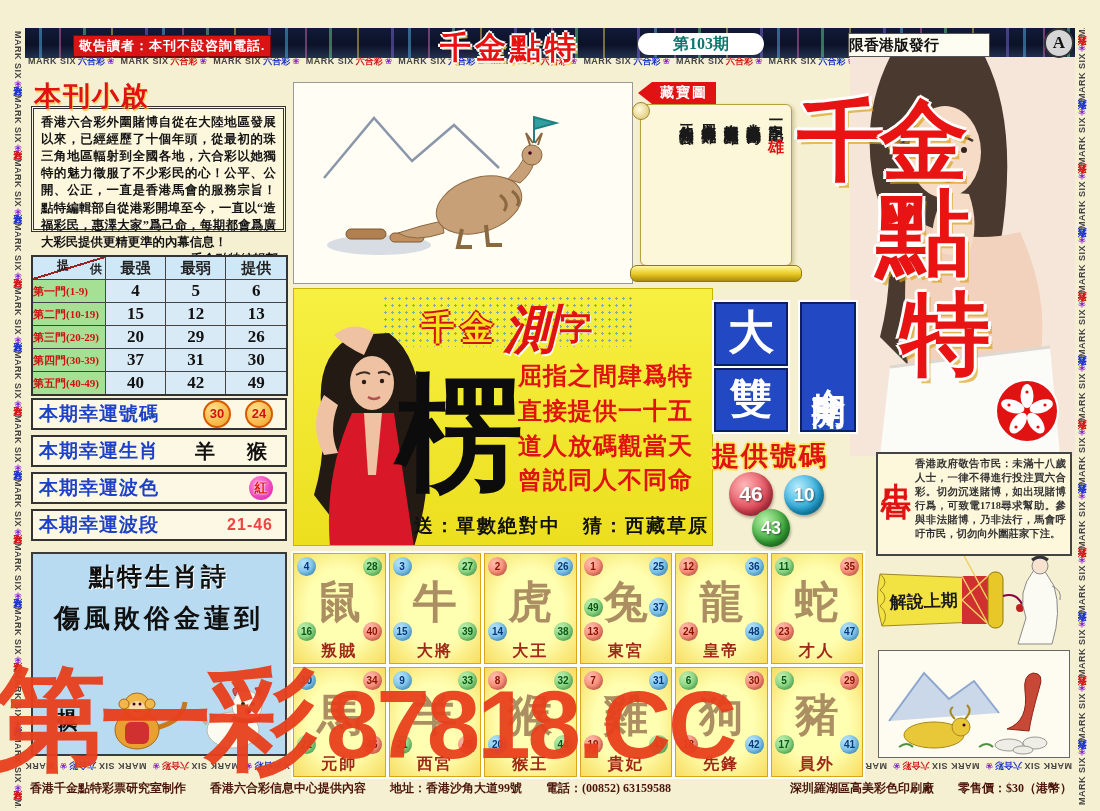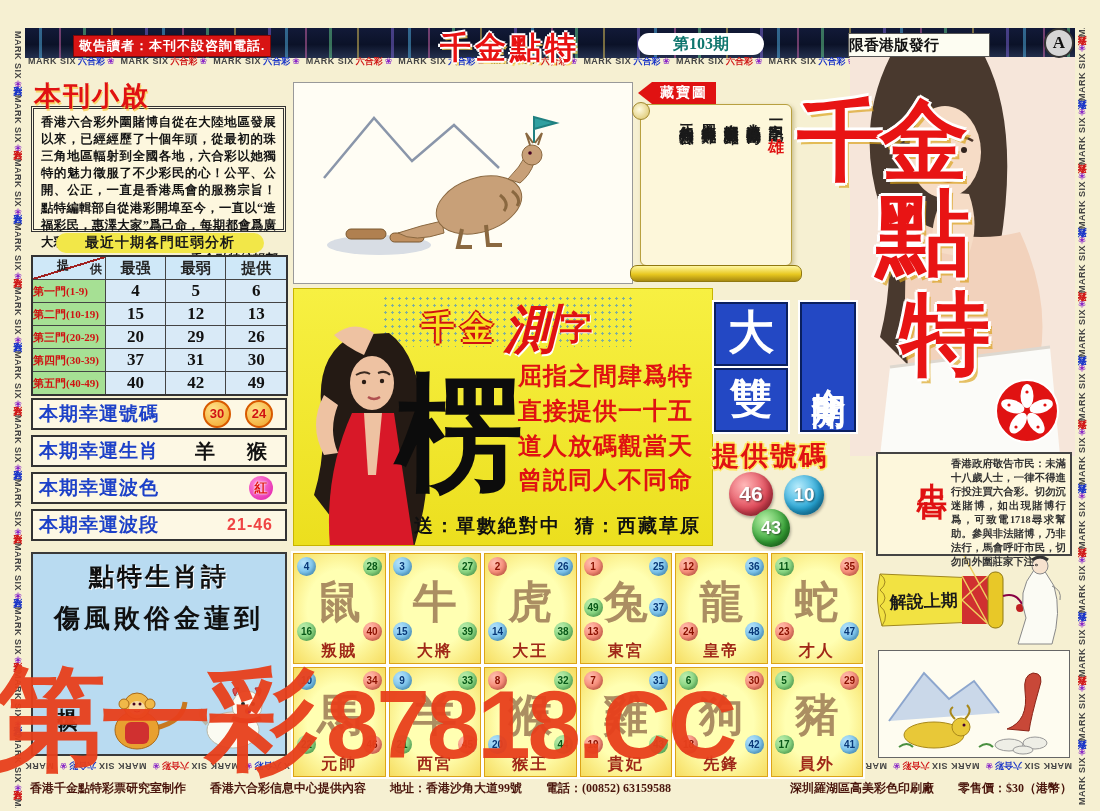"最近十期各門旺弱分析" div.abs { html: <div>最近十期各門旺弱分析</div> -> none }
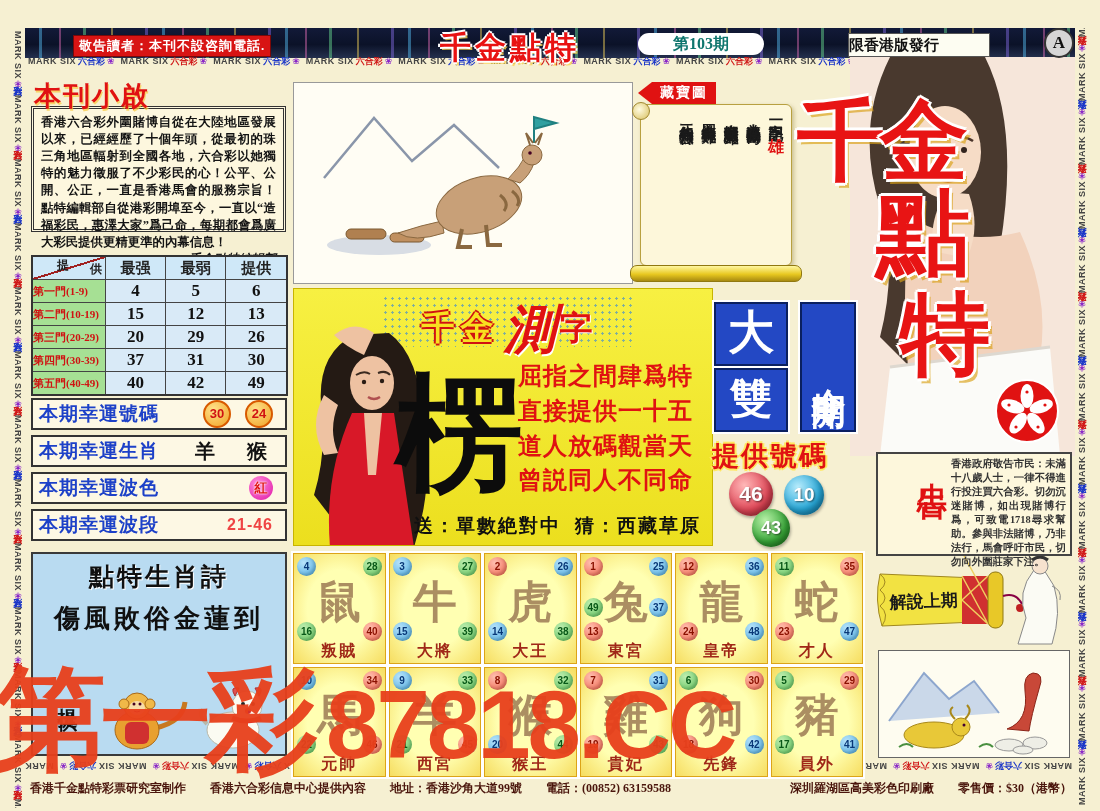"香港政府敬告市民：未滿十八歲人士，一律不得進行投注買六合彩。切勿沉迷賭博，如出現" .warning-box { padding-left: 36px -> none }
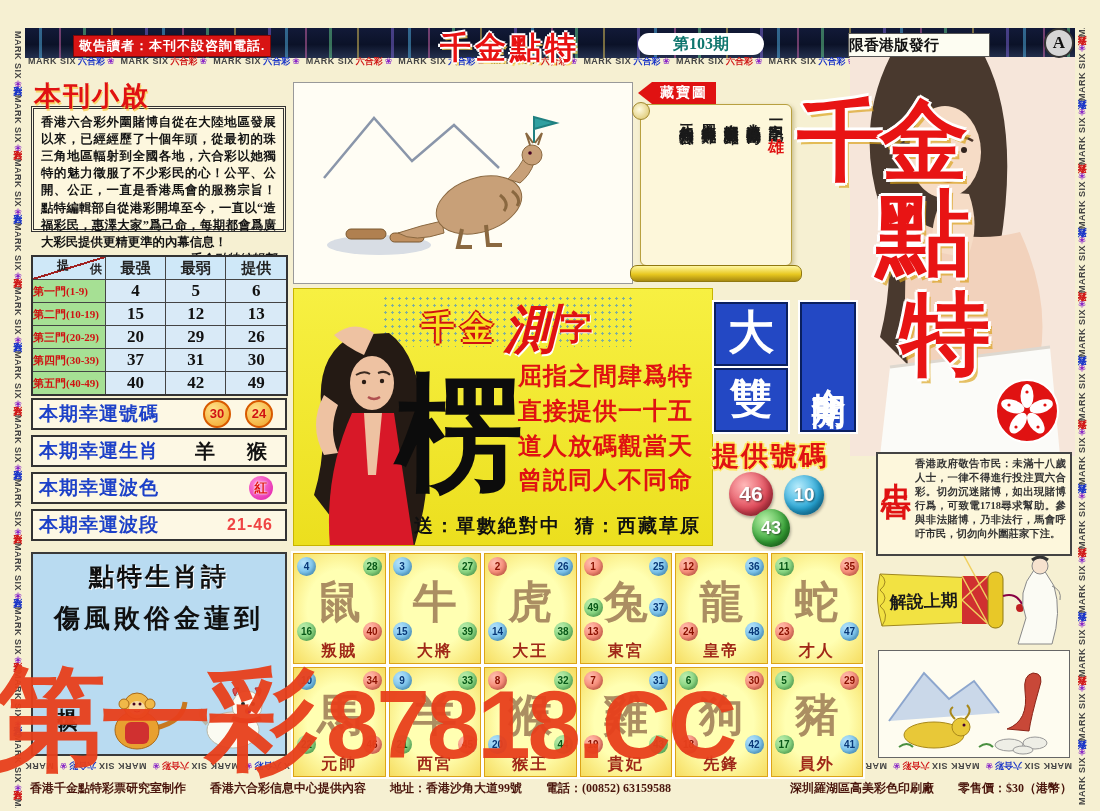"送：單數絶對中" .ceci-send { gap: 14px -> 22px }
